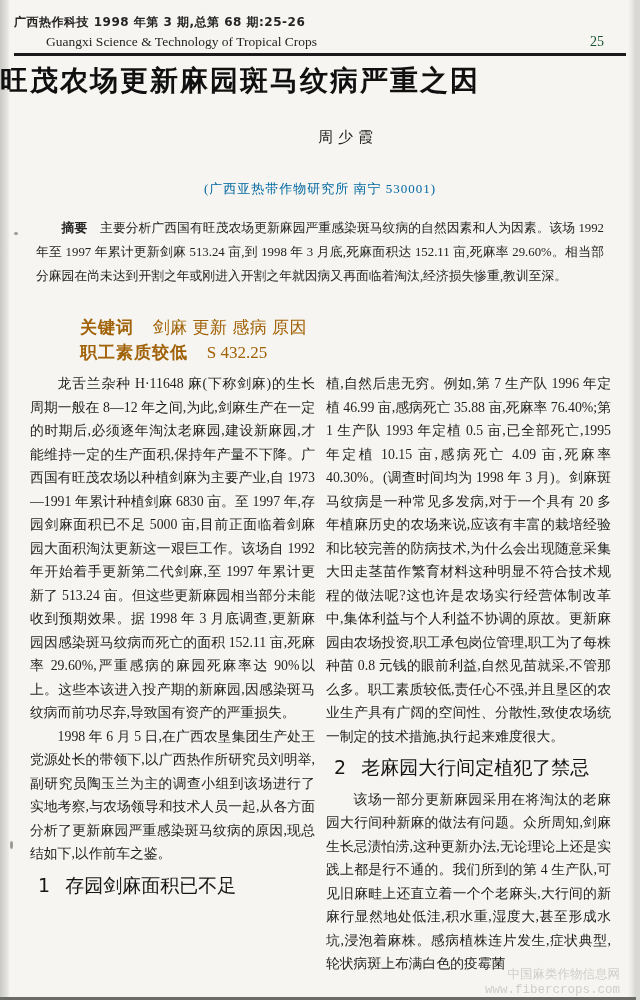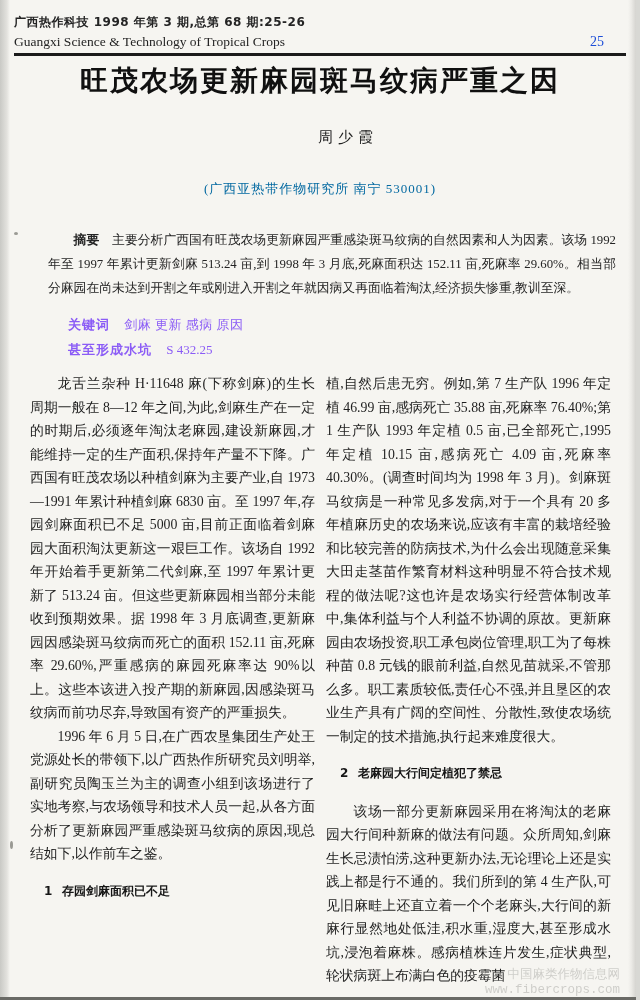"Guangxi Science & Technology of" .jen { margin-left: none -> 32px }
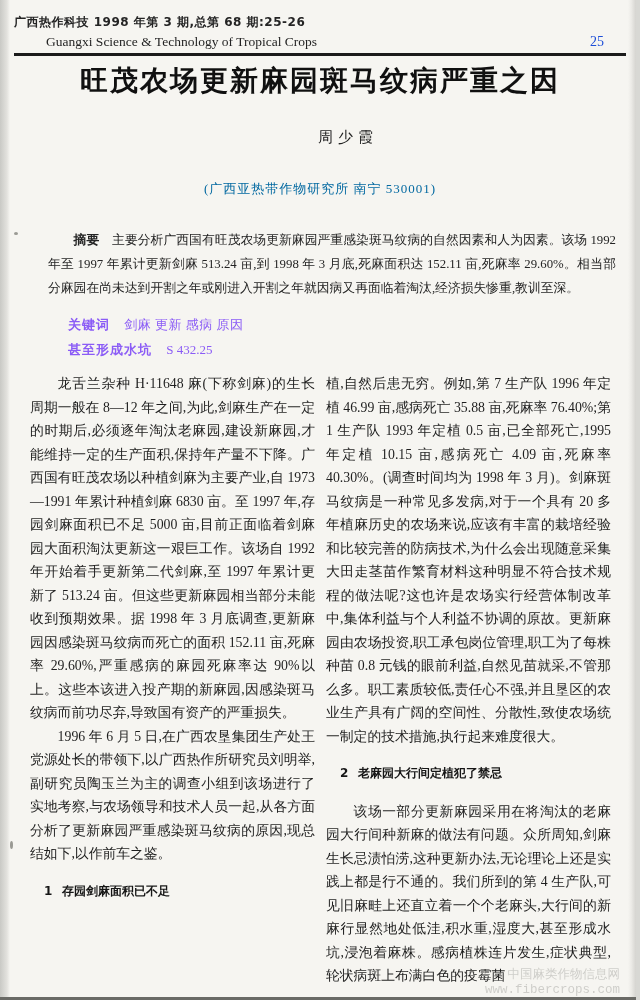"25" .pagenum { color: #1d4ed8 -> #14532d }
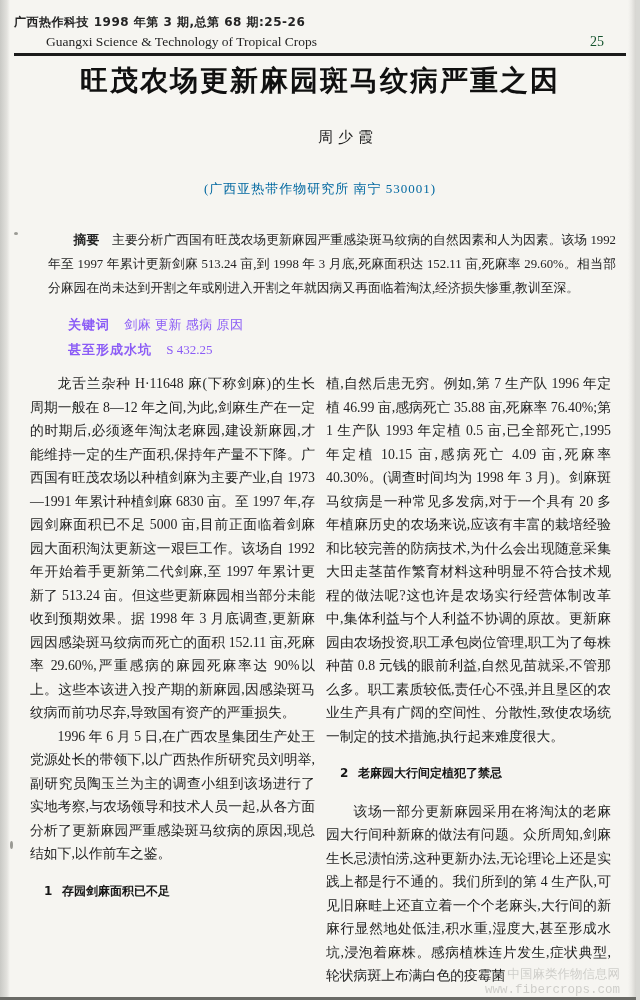"旺茂农场更新麻园斑马纹病严重之因" h1 { text-align: center -> none }
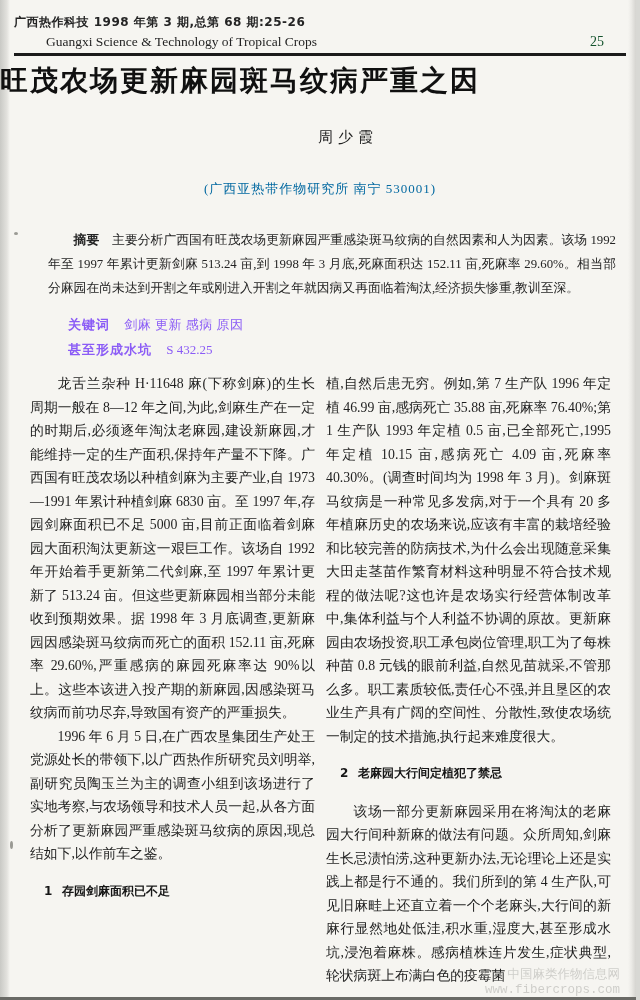"摘要 主要分析广西国有旺茂农场更新麻园严重感染斑马纹病的自然因素和人为因素。该场" .abstract { margin: 12px -> 0 }
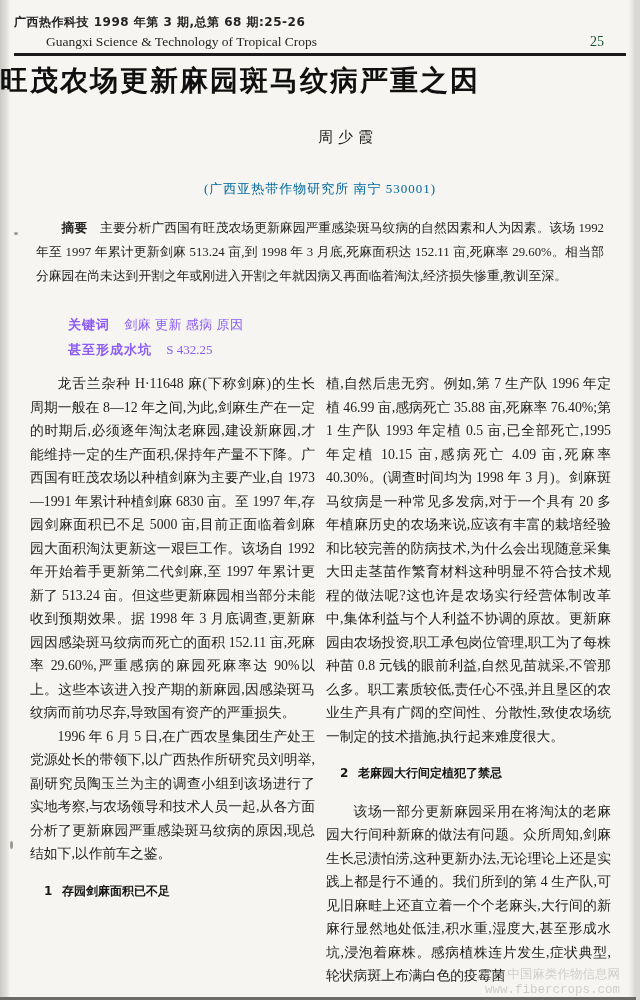"关键词 剑麻 更新 感病 原因" .kw { color: #8b5cf6 -> #a16207; font-size: 13px -> 17px; left: 68px -> 80px }
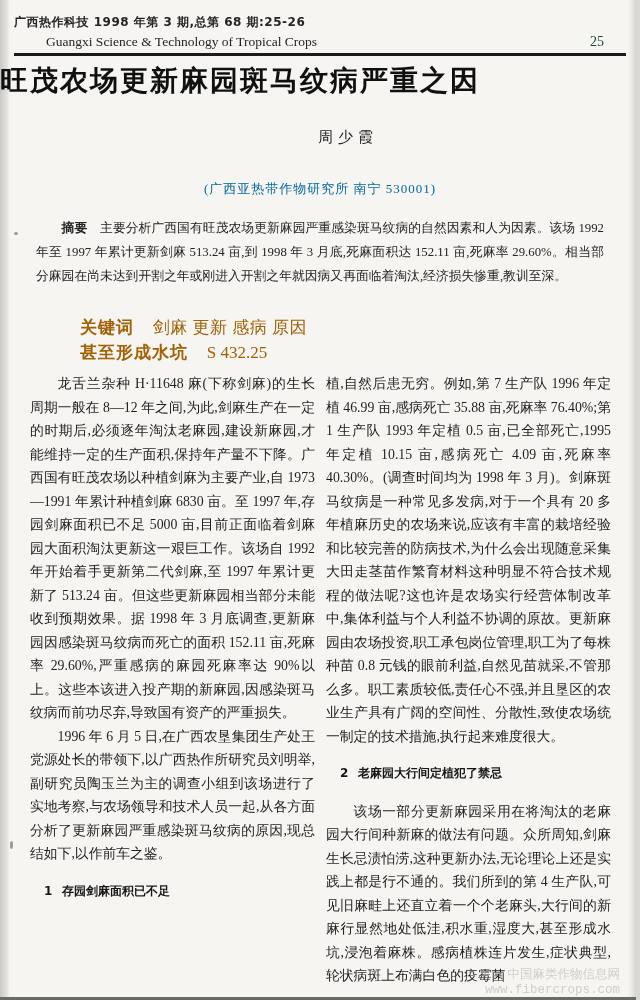"甚至形成水坑" b { text: 甚至形成水坑 -> 职工素质较低 }
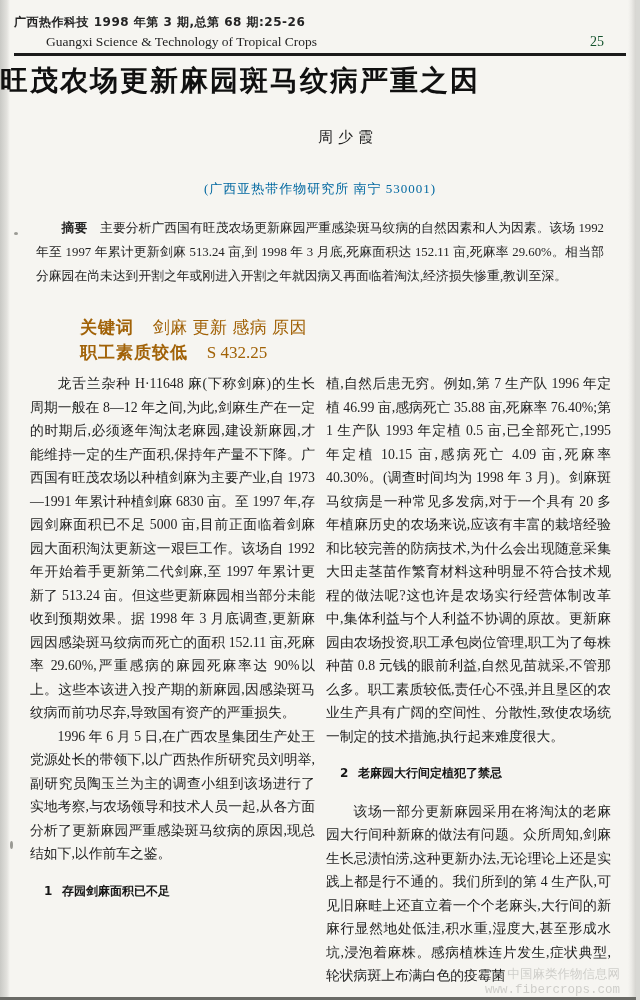"1996 年 6 月 5" p.indent { text: 1996 -> 1998 }
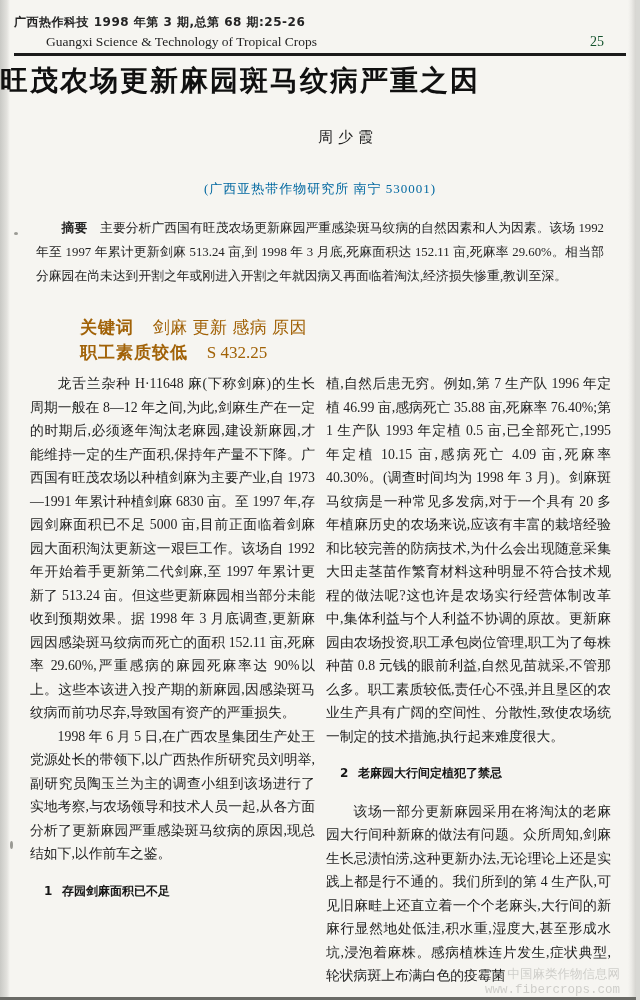"2 老麻园大行间定植犯了禁忌" .col h2 { font-size: 12px -> 19px; font-weight: bold -> normal; margin: 14px -> 8px }
